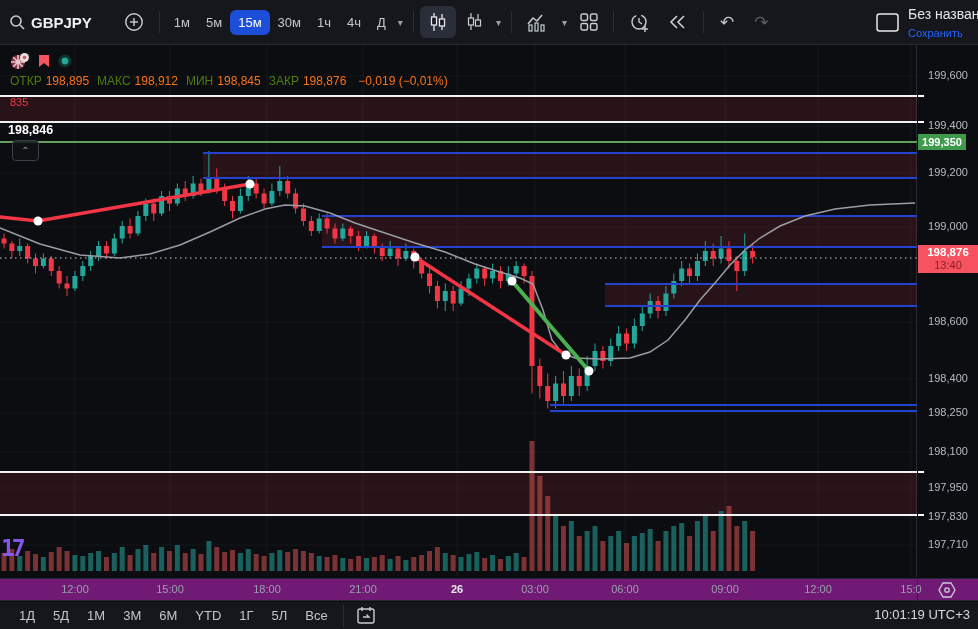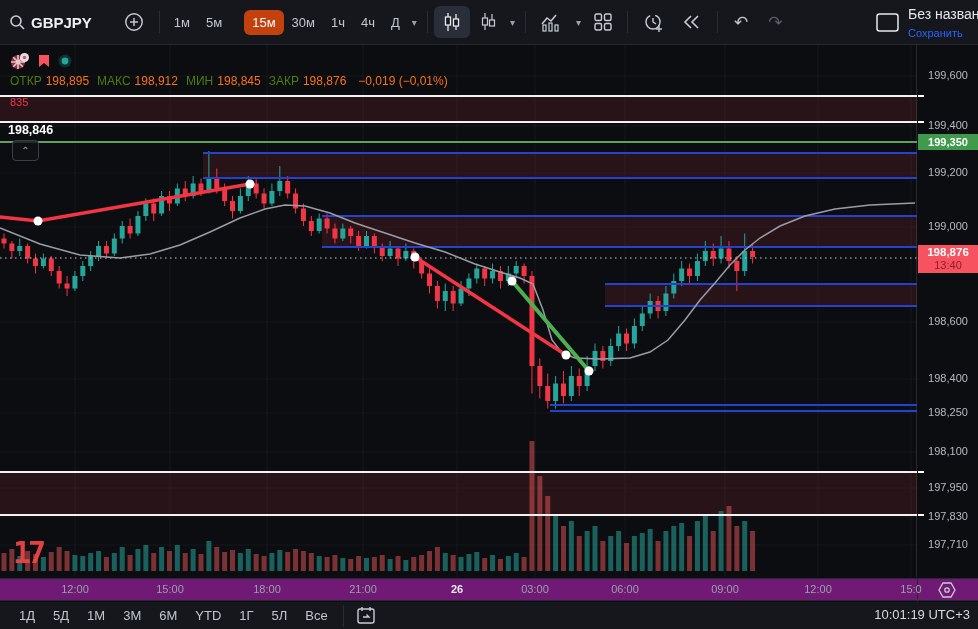"15м" .int-btn.sel { background: #c2410c -> #1d4ed8; margin-left: 14px -> none }
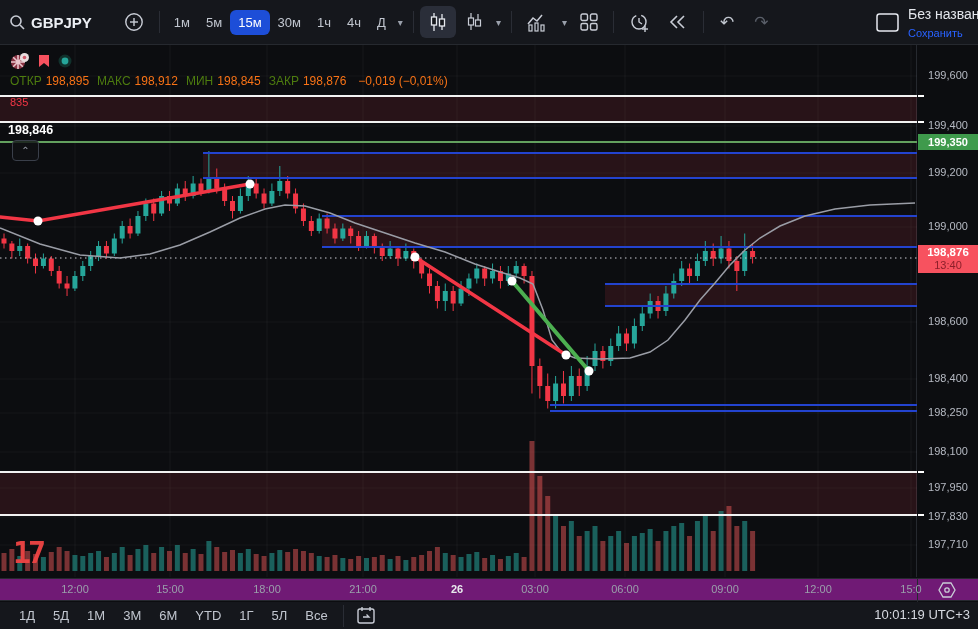"199,350" #green-label { width: 60px -> 48px }
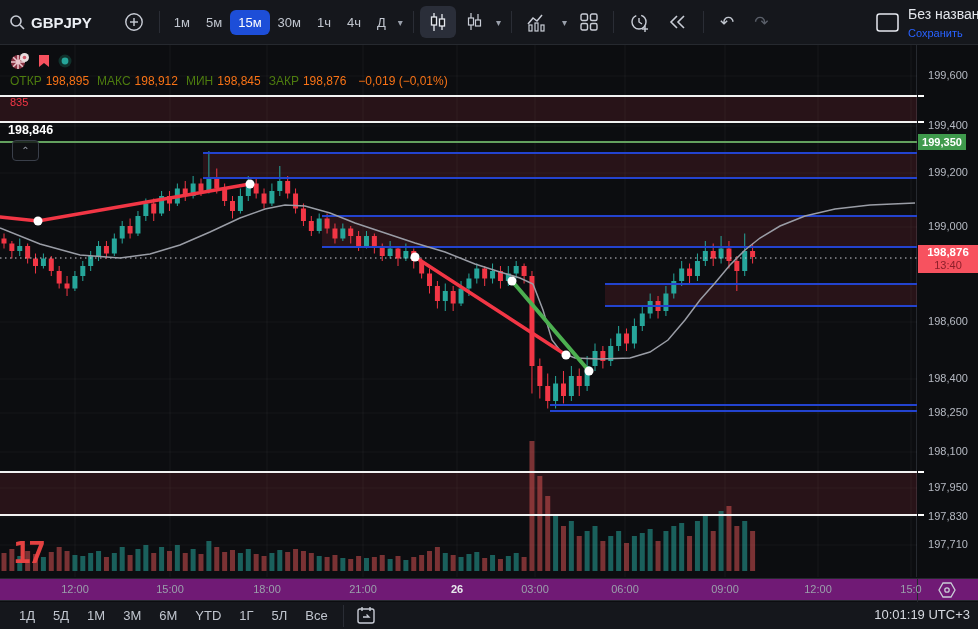"17" #tv-logo { color: #ef4444 -> #8b5cf6; font-size: 30px -> 23px; left: 13px -> 1px }
